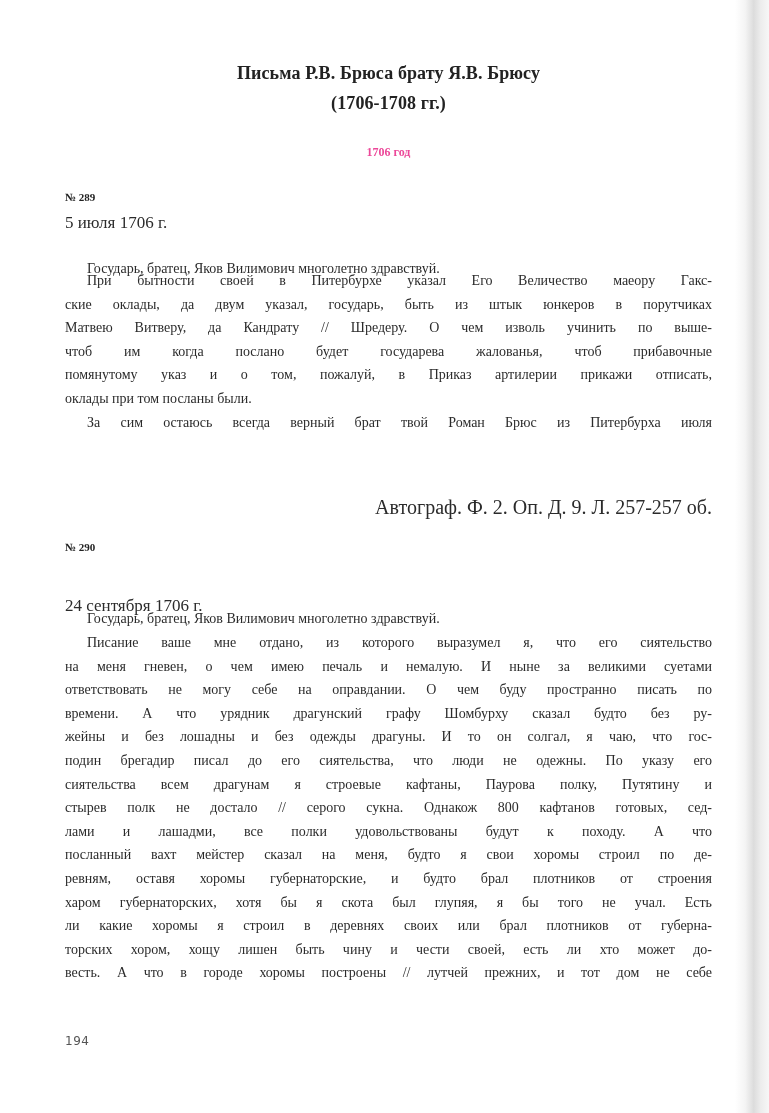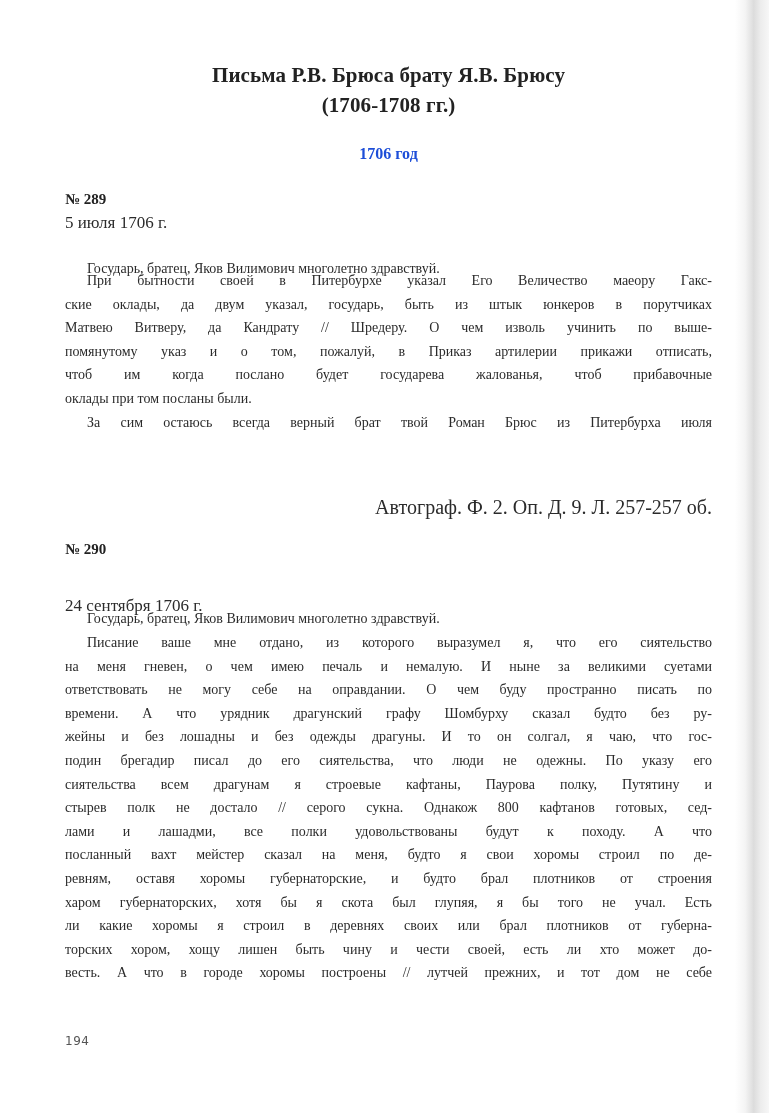"Письма Р.В. Брюса брату Я.В." .title { font-size: 21px -> 18px }
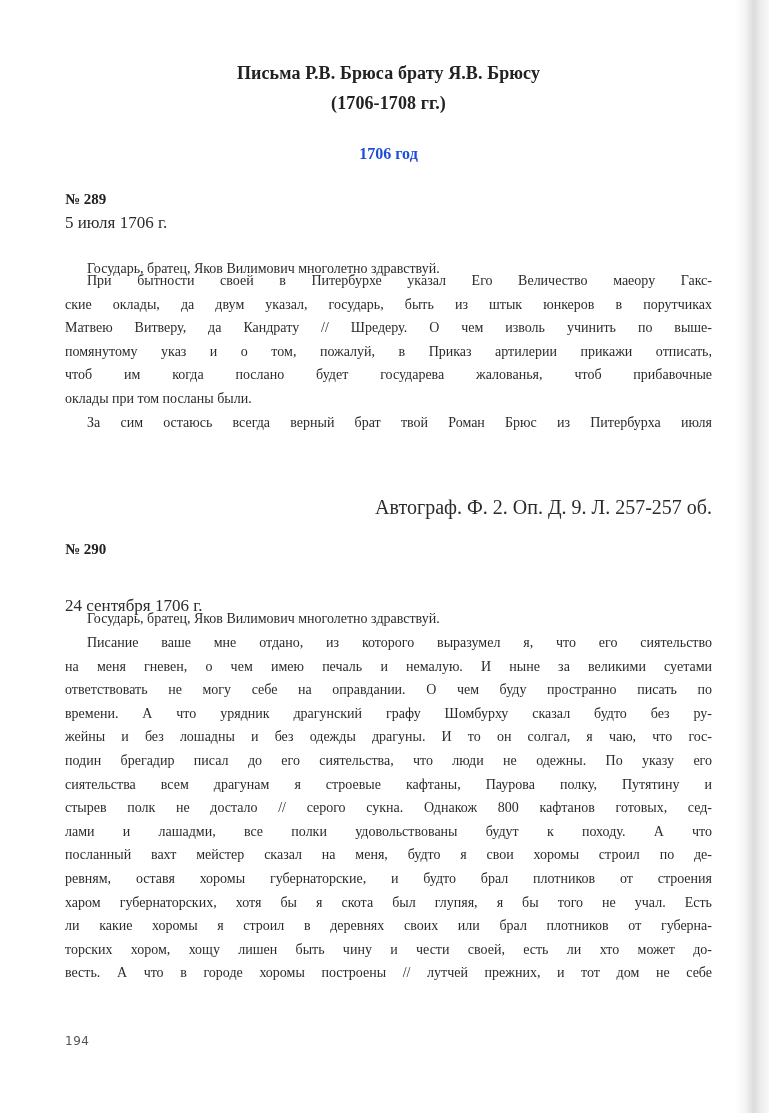"1706 год" .year { color: #1d4ed8 -> #ec4899; font-size: 16px -> 12px }
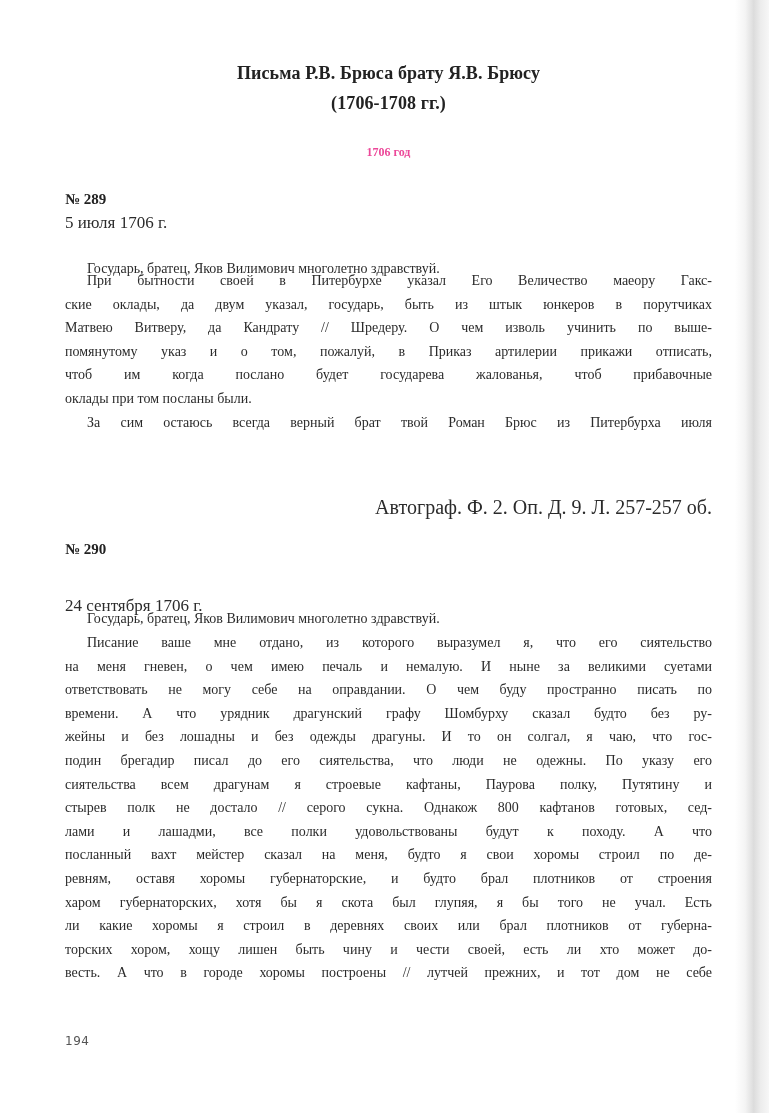"№ 289" .doc-no { font-size: 15px -> 11px }
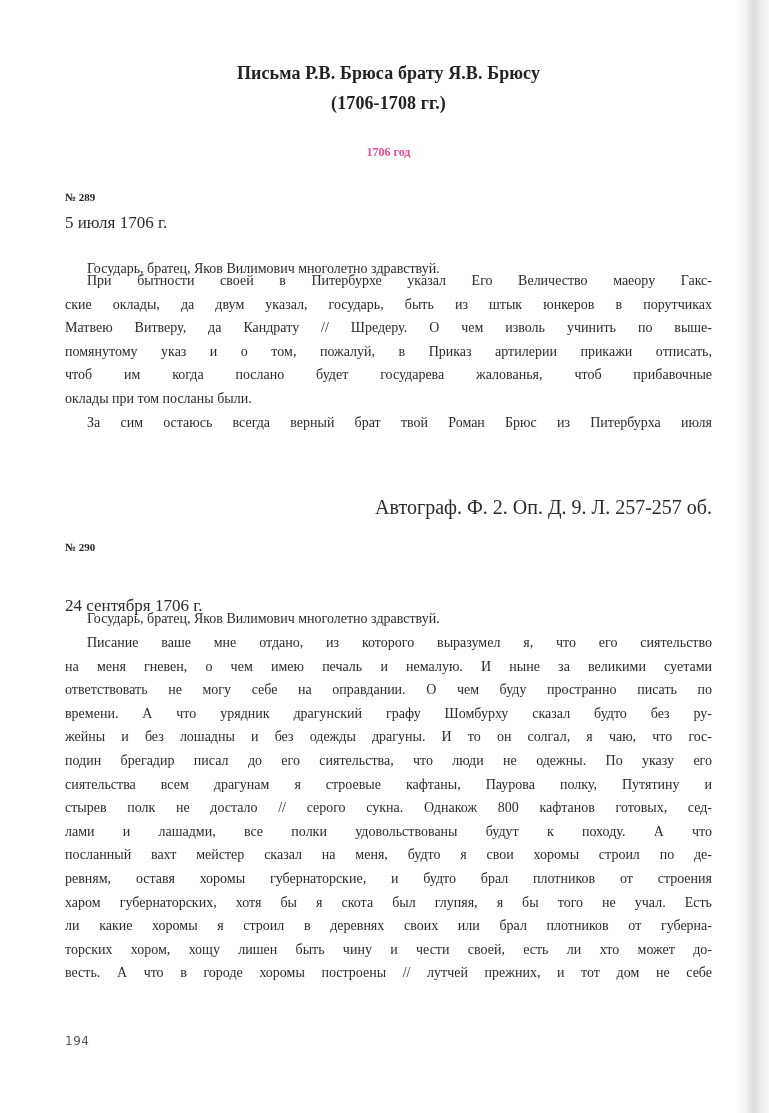"помянутому указ и о том," span.ln { order: before "чтоб им когда послано будет" -> after "чтоб им когда послано будет" }
